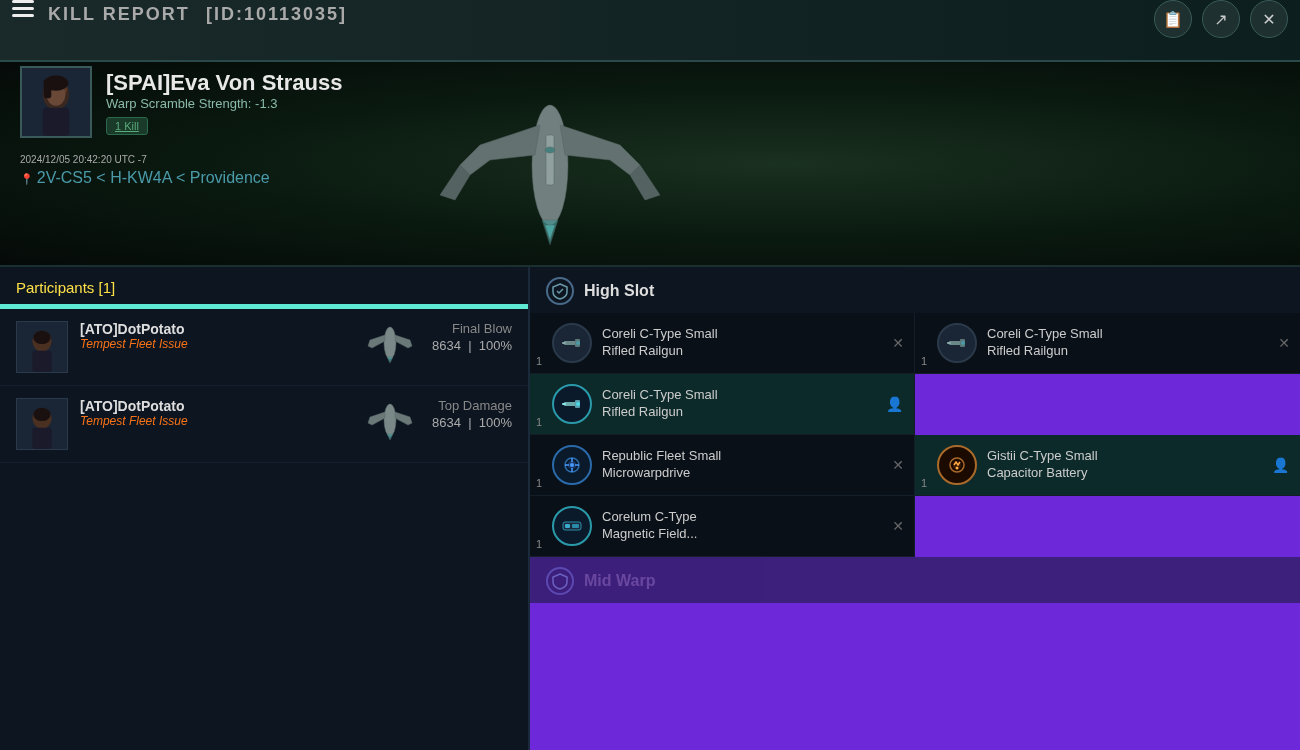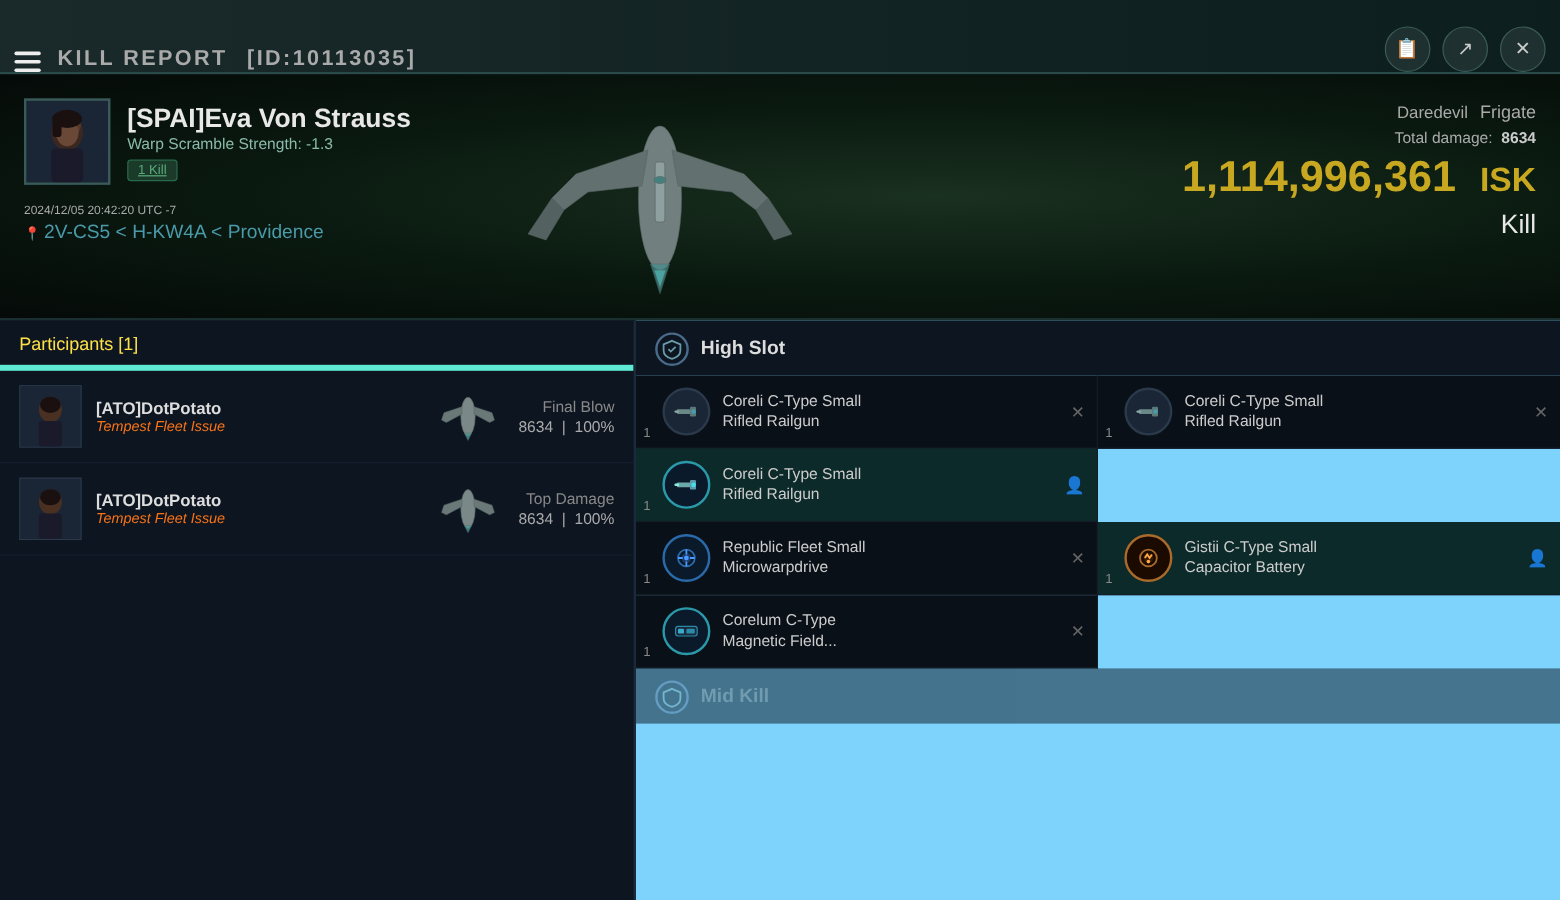"KILL REPORT [ID:10113035]" .header { align-items: flex-end -> flex-start }
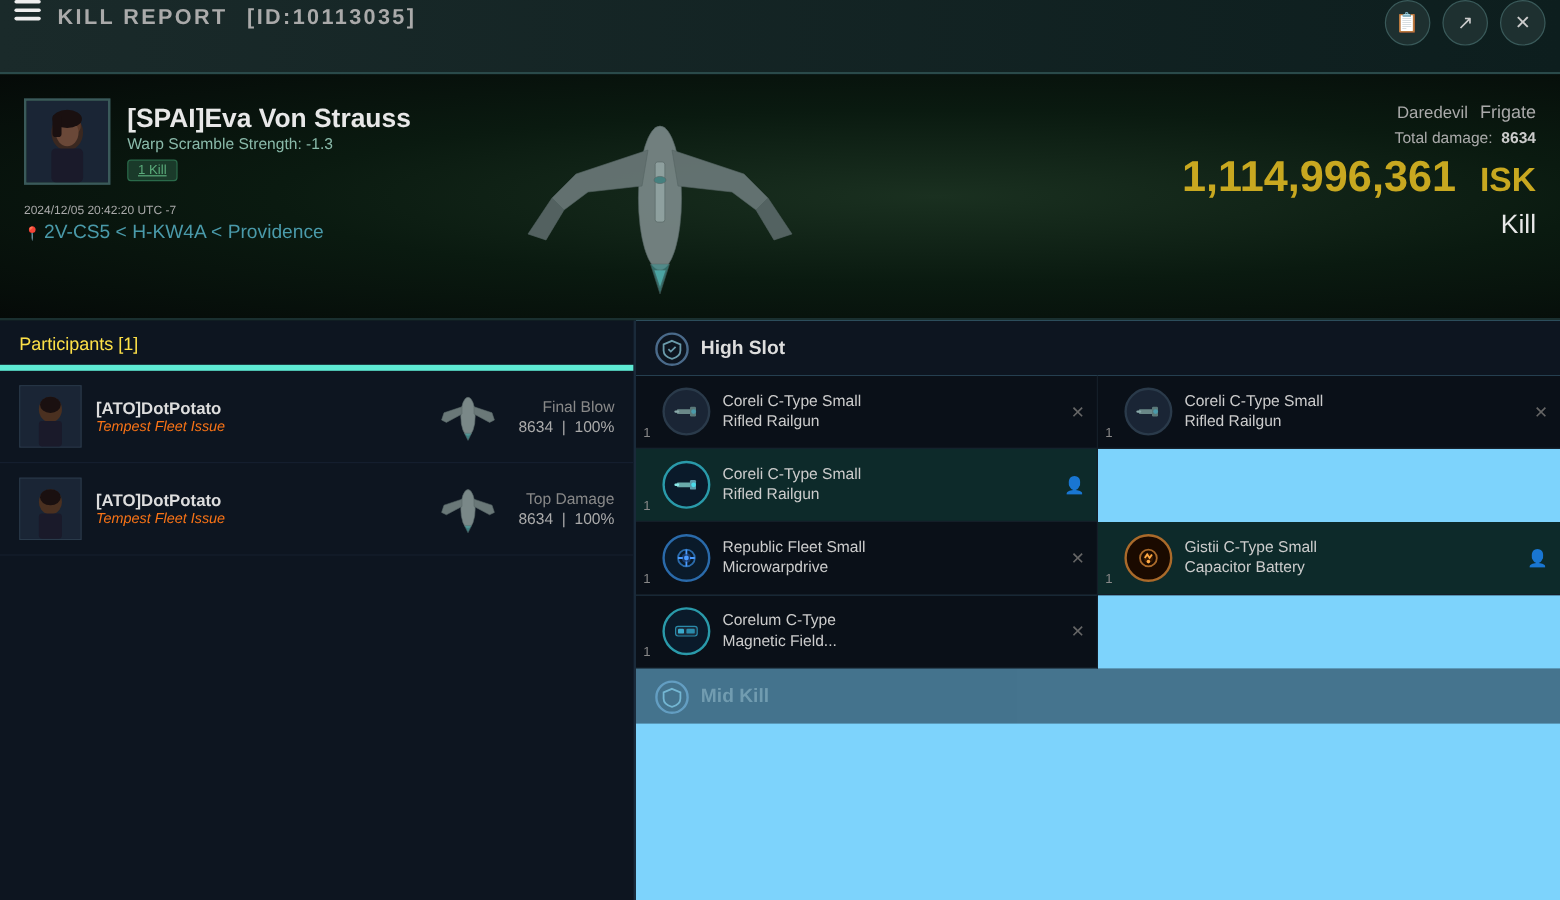"[SPAI]Eva Von Strauss" .hero-left { padding: 20px 20px -> 4px 20px }
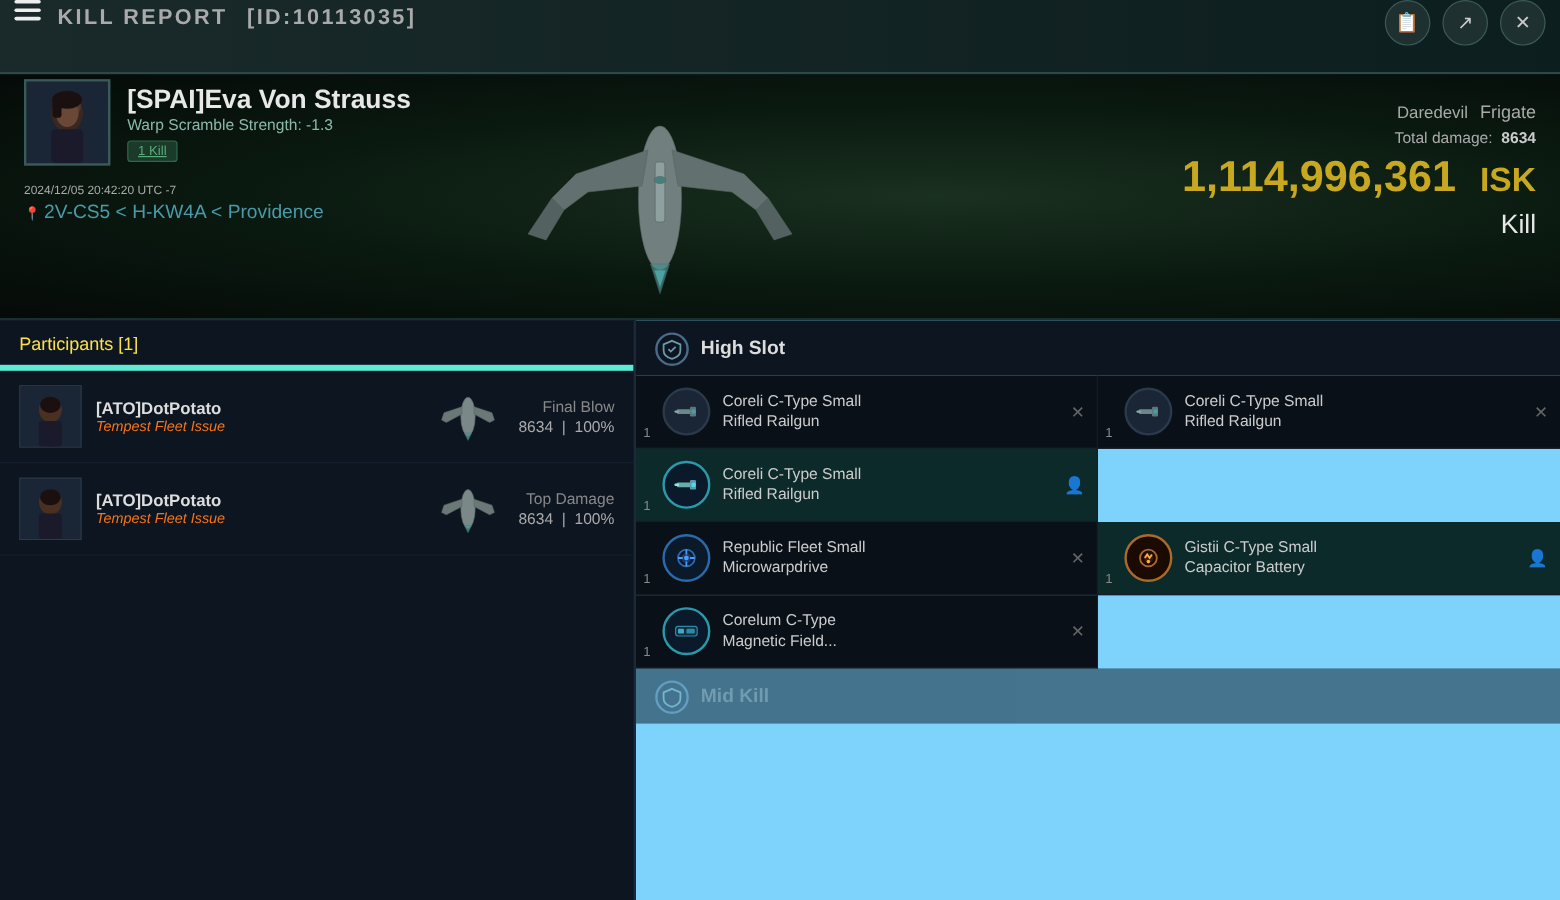"Daredevil Frigate" div.hero-right { html: <div> <div> <span>Daredevil</span> &nbsp;<span>Frigate</span> </div> <div> <span>Total damage:</span> &nbsp;<strong>8634</strong> </div> <div> <span>1,114,996,361</span> &nbsp;<span>ISK</span> </div> <div>Kill</div> </div> -> none }
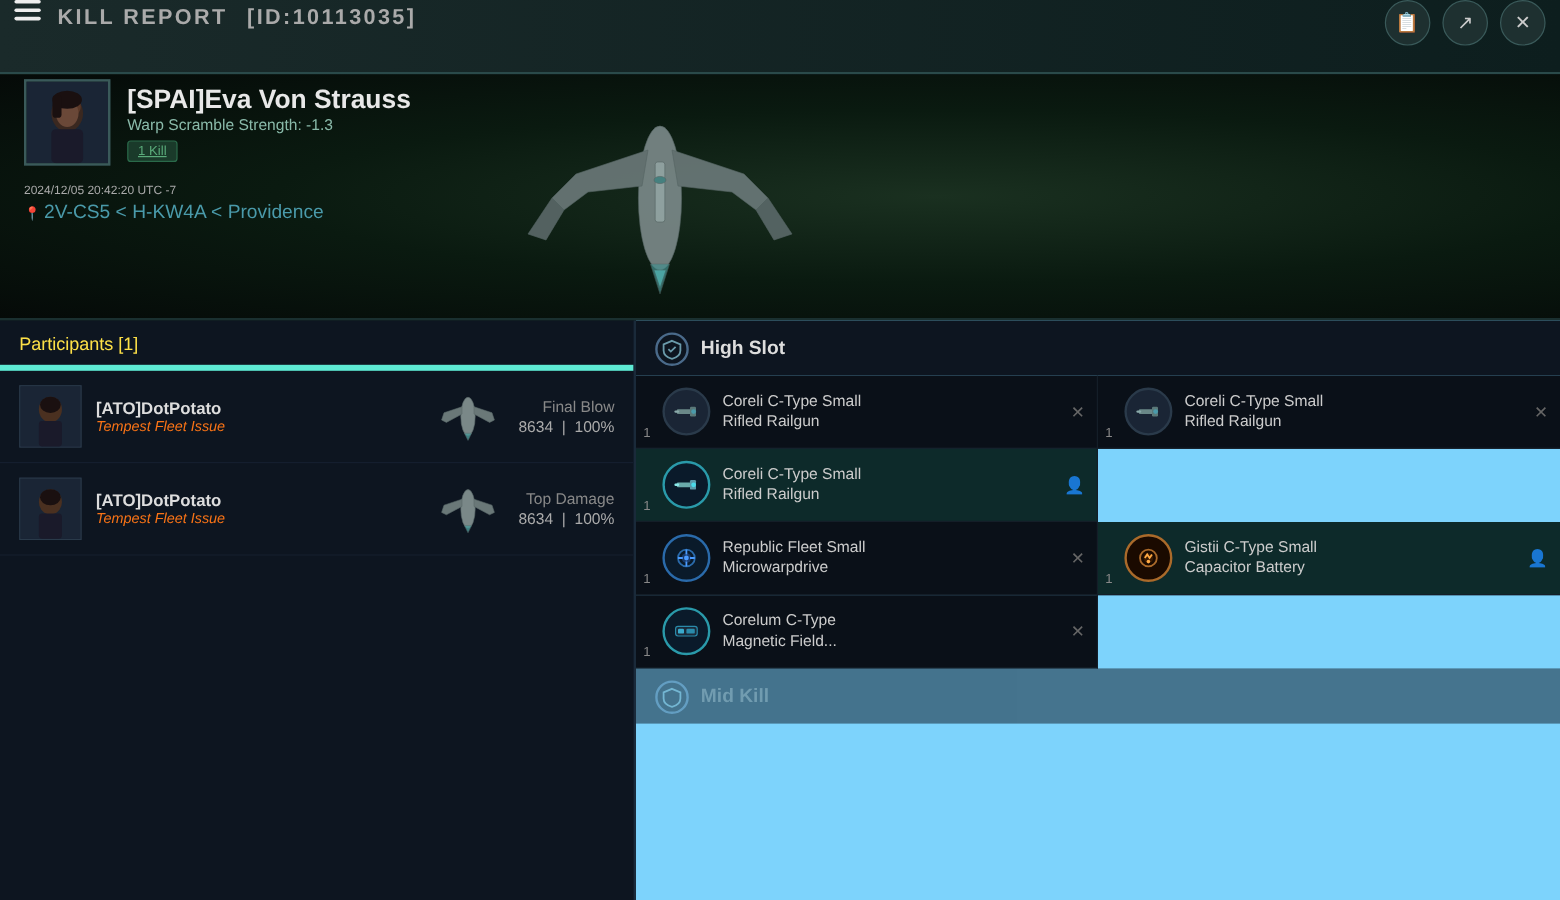"High Slot" .right-panel { background: #7dd3fc -> #6d28d9 }
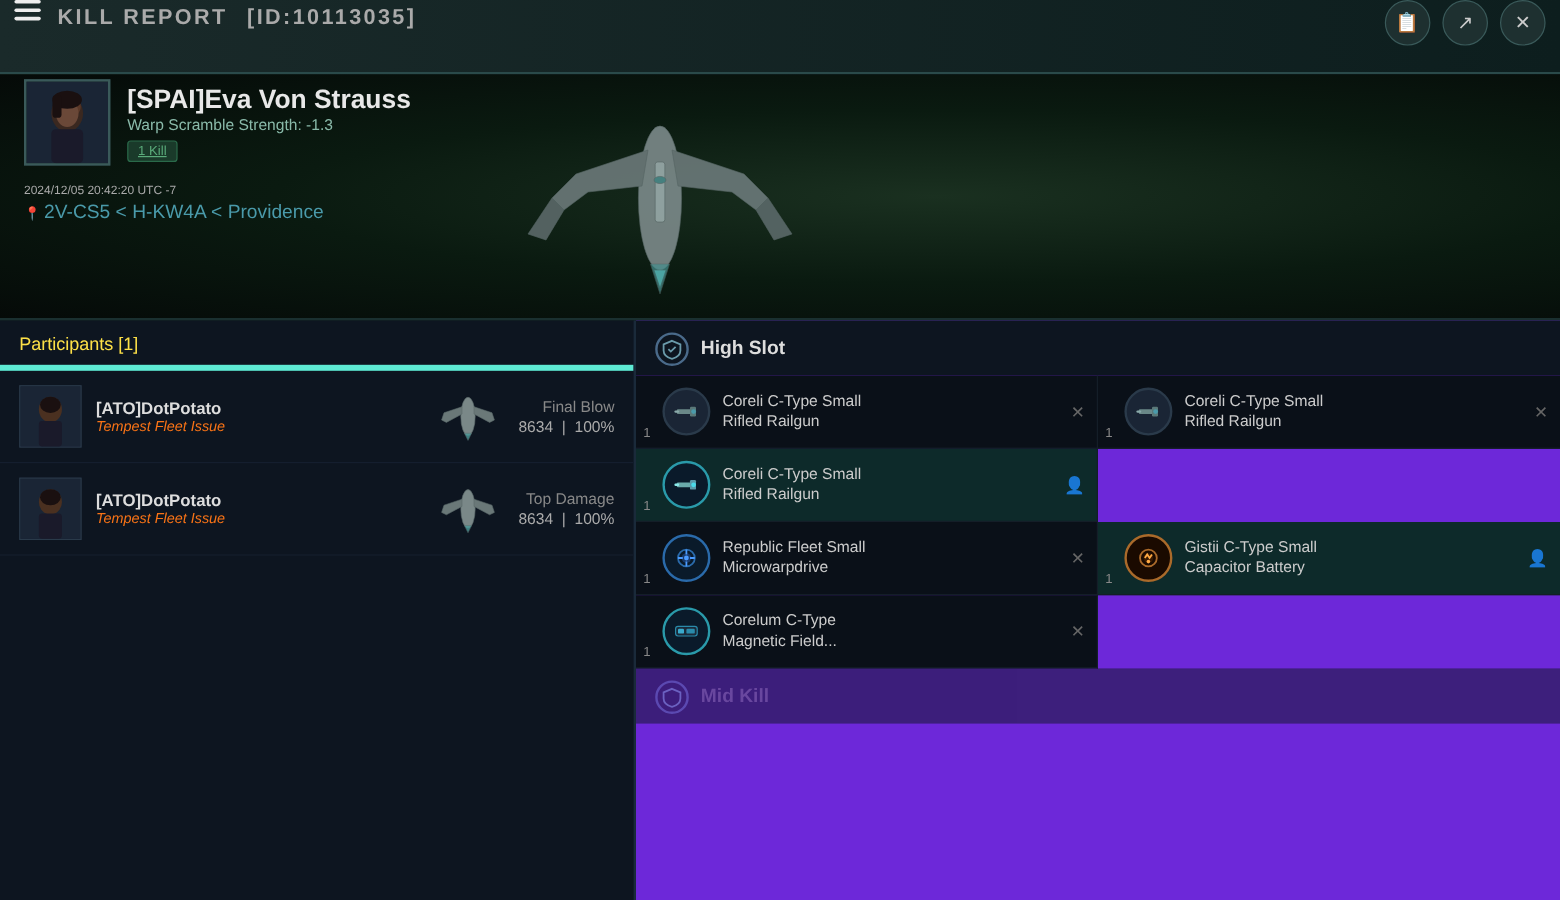"[ATO]DotPotato" .participant-card { align-items: center -> none }
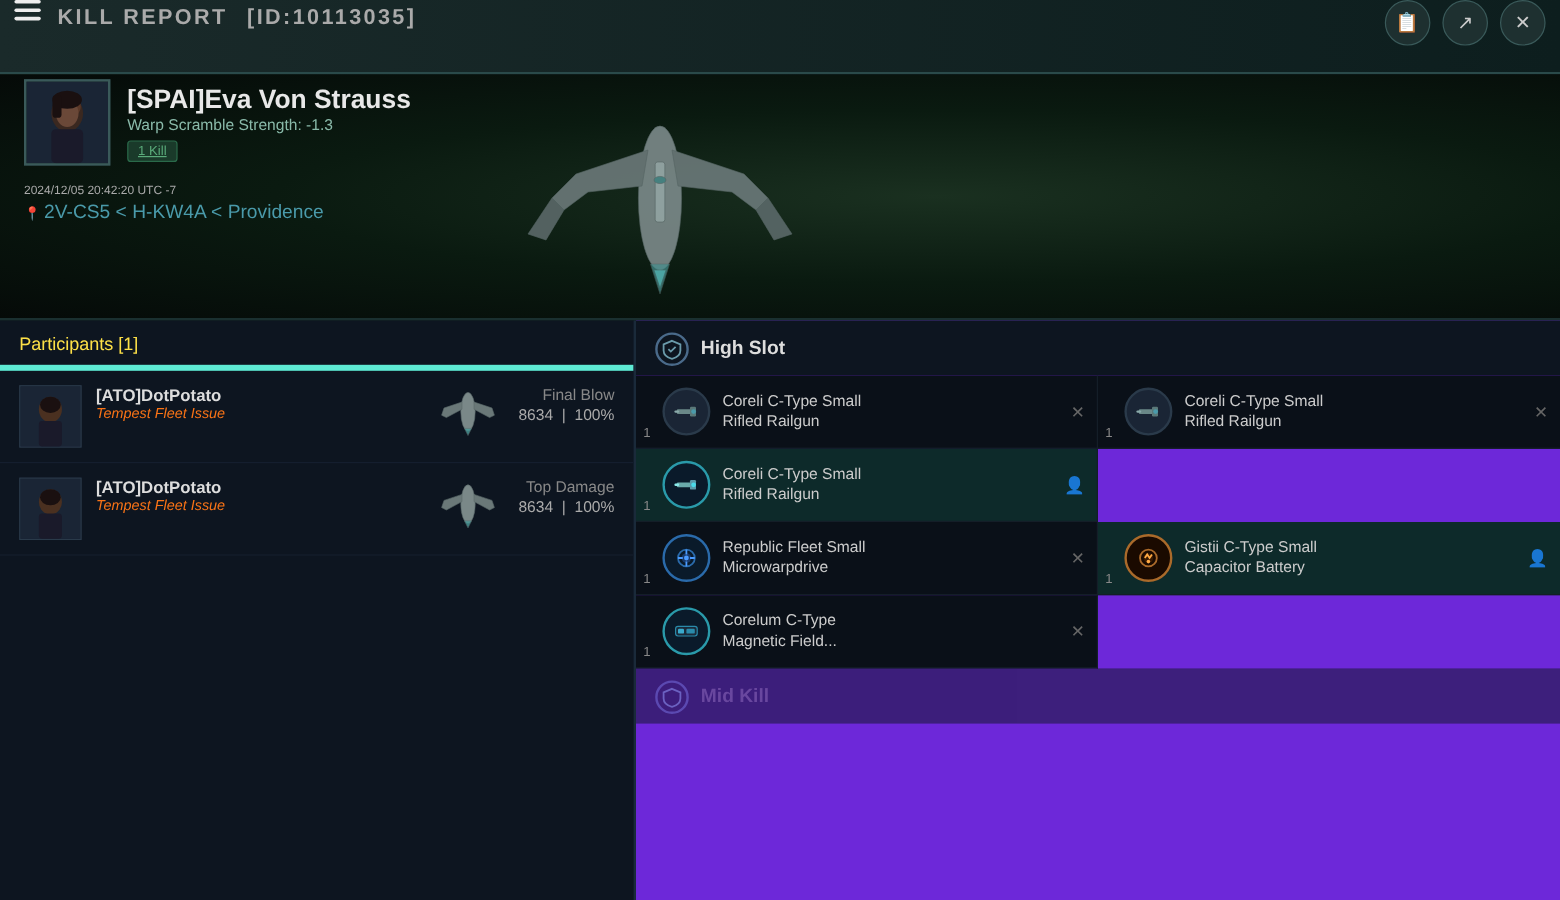"Mid Kill" div.module-section-title { text: Kill -> Warp }
